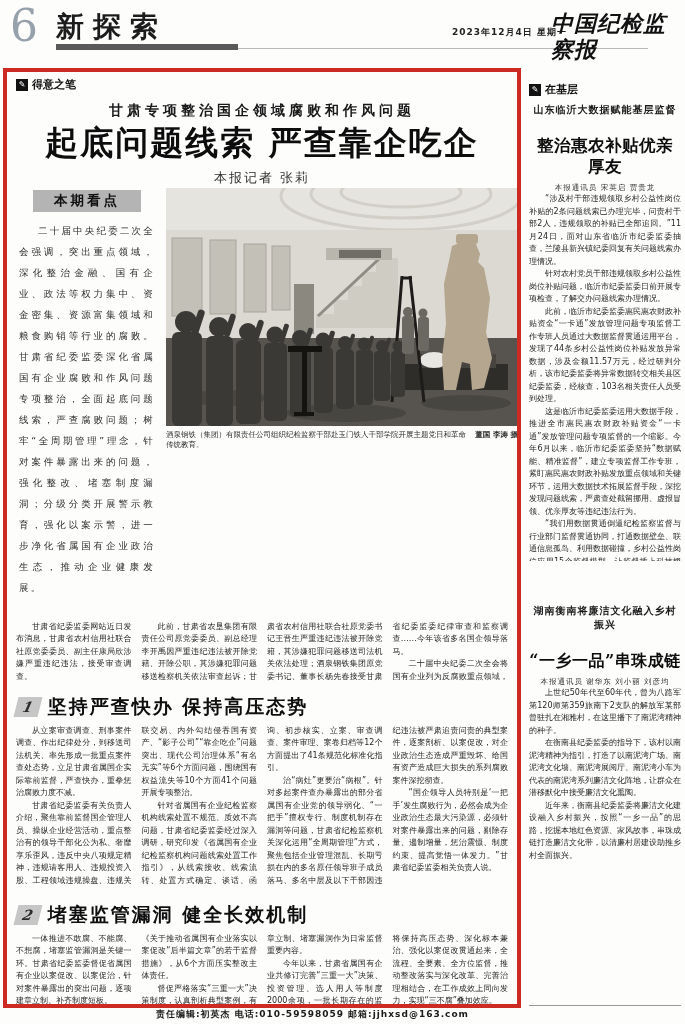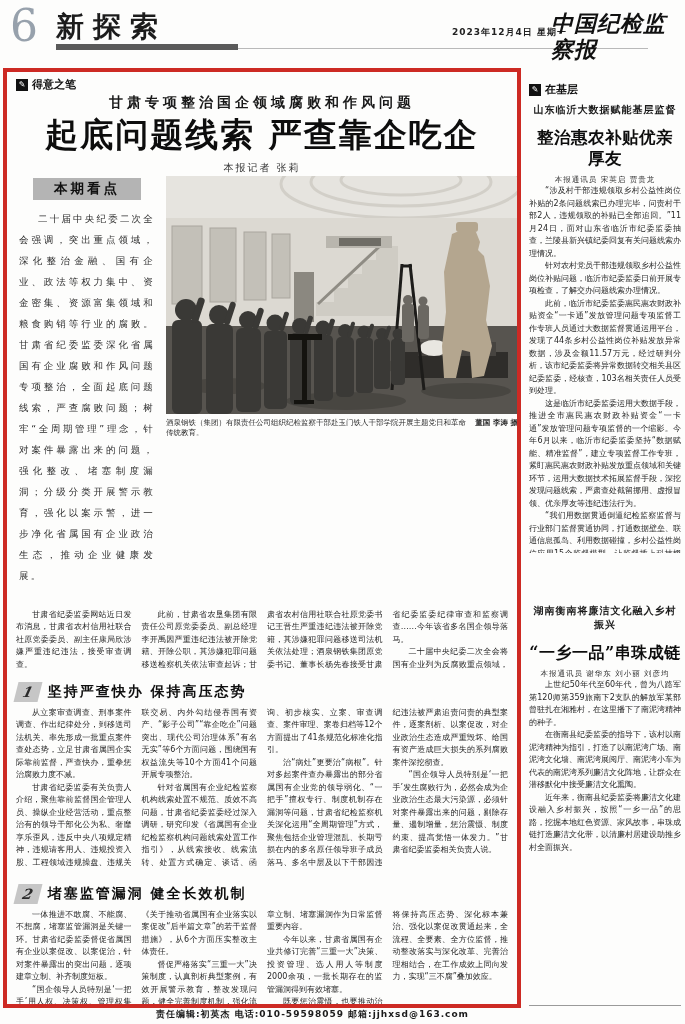"甘肃专项整治国企领域腐败和作风问题" .kicker-main { margin-top: 2px -> 10px }
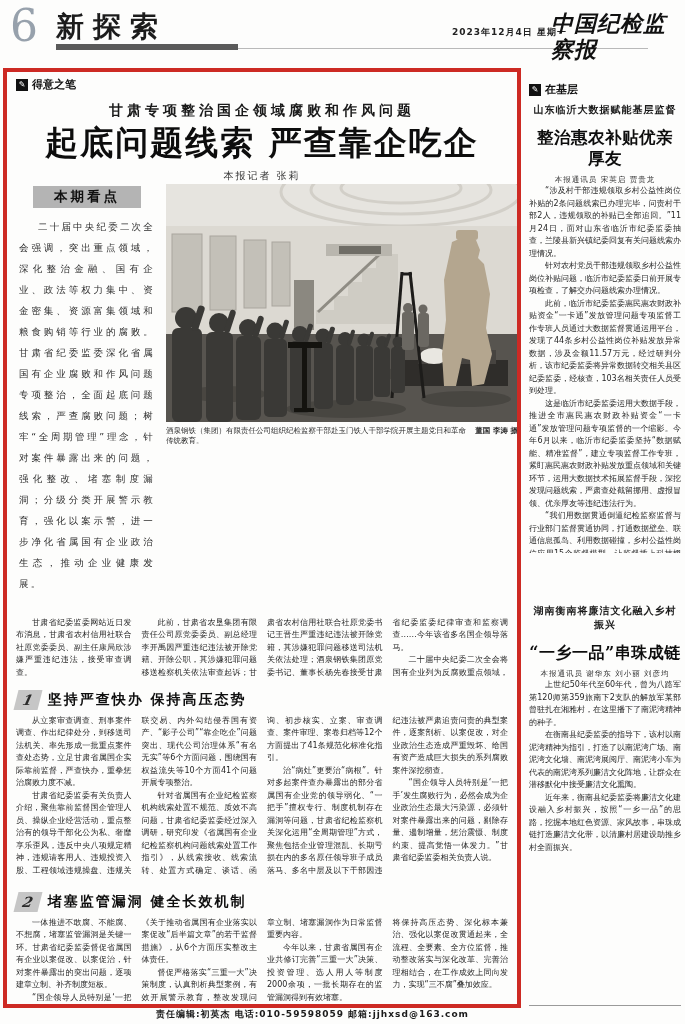"整治惠农补贴优亲厚友" .side-headline { margin-top: 11px -> 19px }
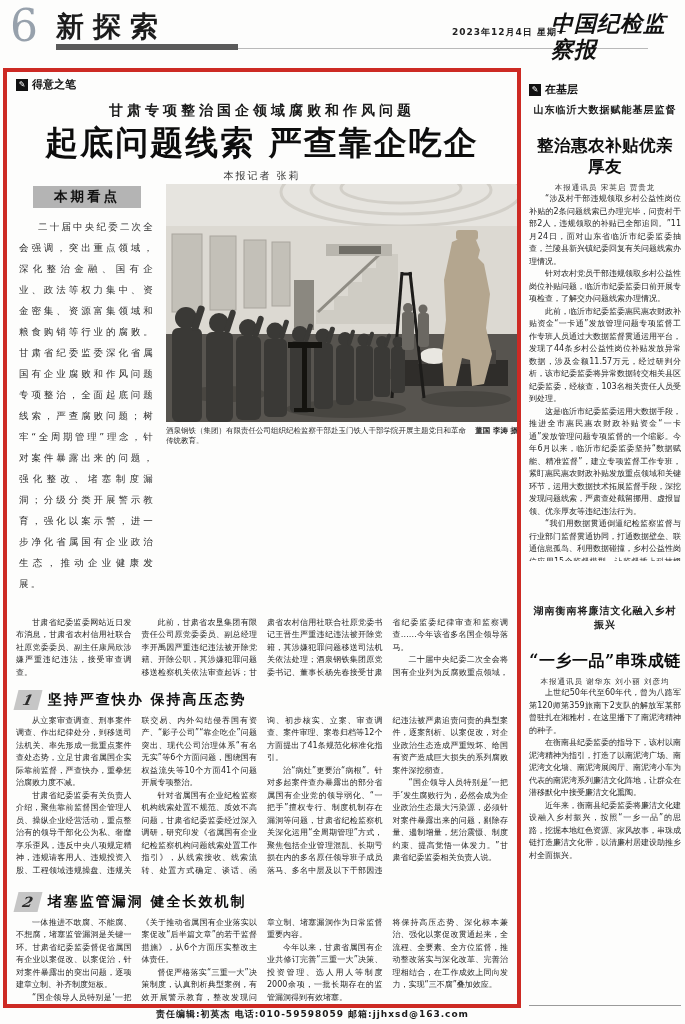"本报记者 张莉" .byline-main { font-size: 10px -> 13px }
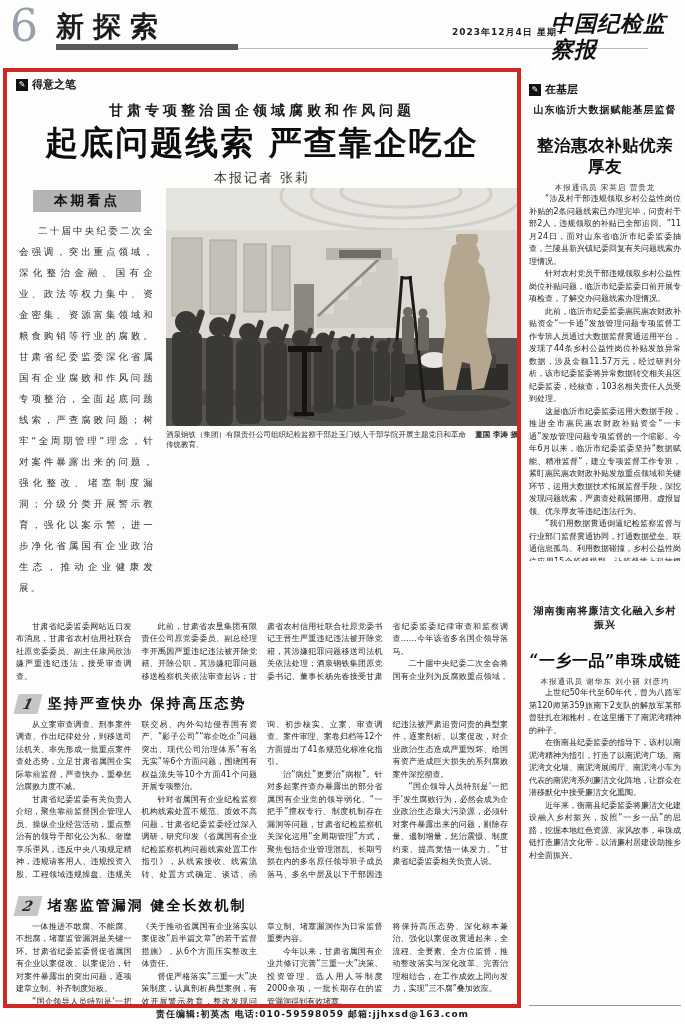"坚持严查快办 保持高压态势" .sec-title { font-size: 14px -> 19px }
